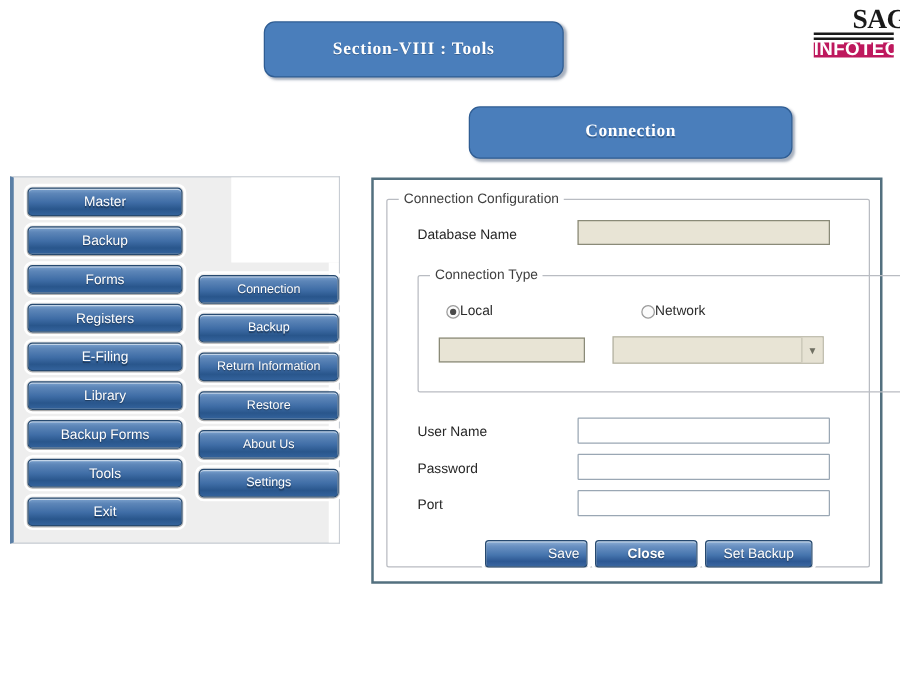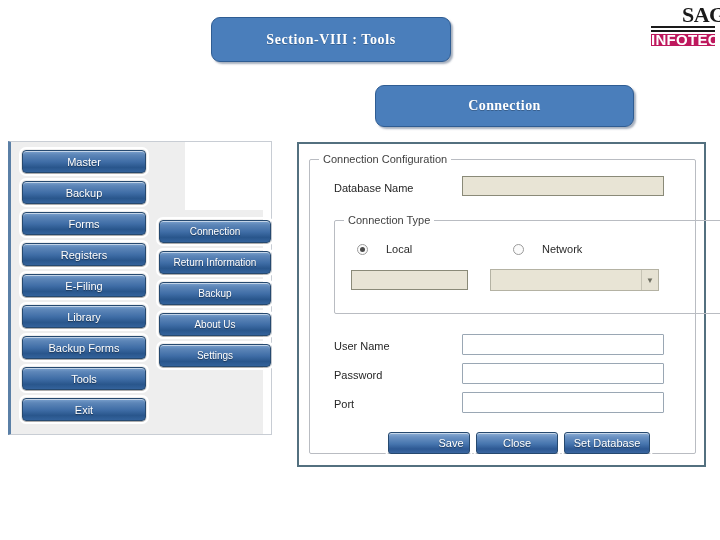"Local" .radio-wrap { gap: 18px -> 0 }
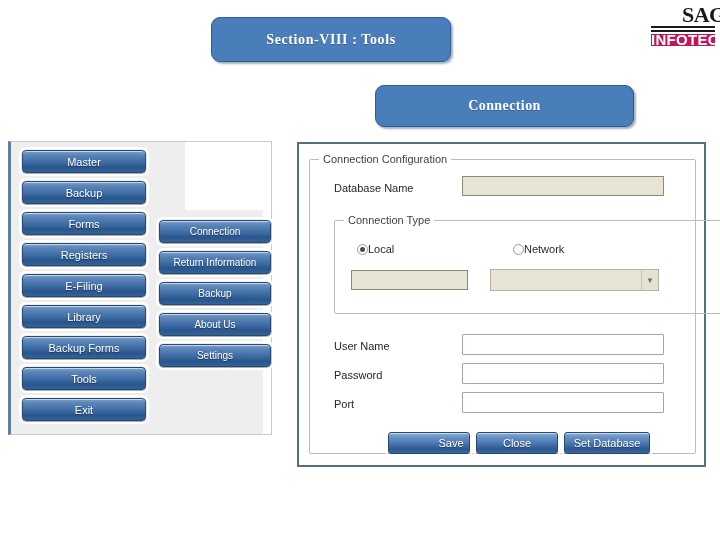"Return Information" div.mbtn { order: before "Backup" -> after "Backup" }
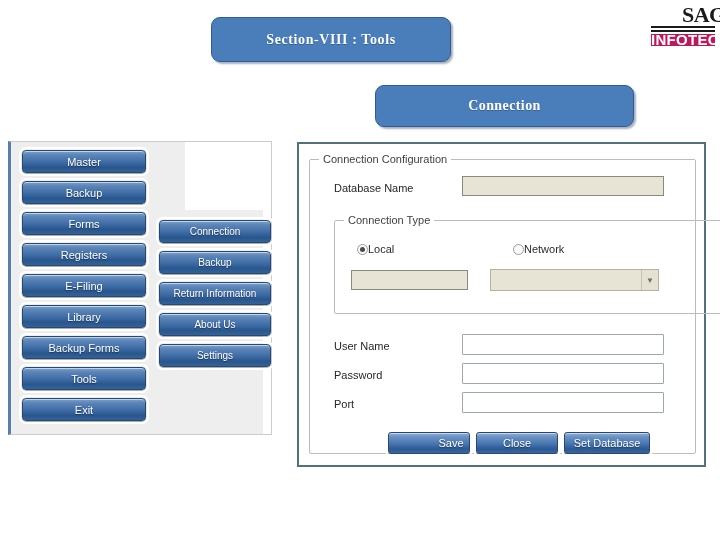"Restore" div.mbtn { html: none -> <div>Restore</div> }
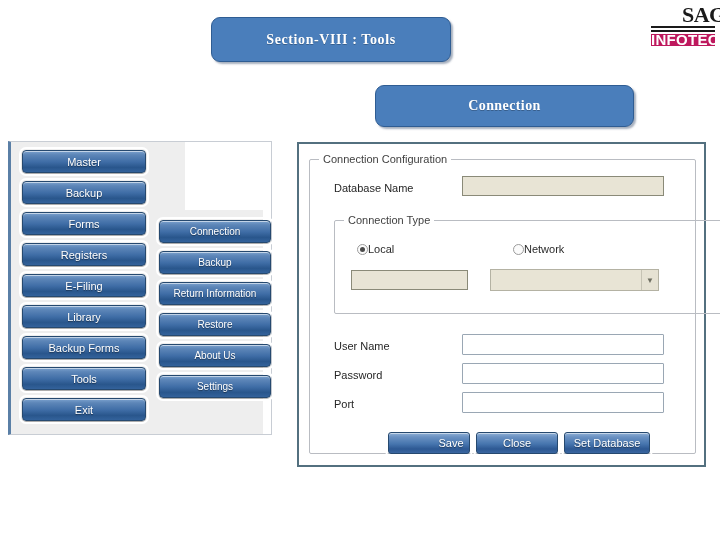"Close" div.dbtn { font-weight: none -> bold }
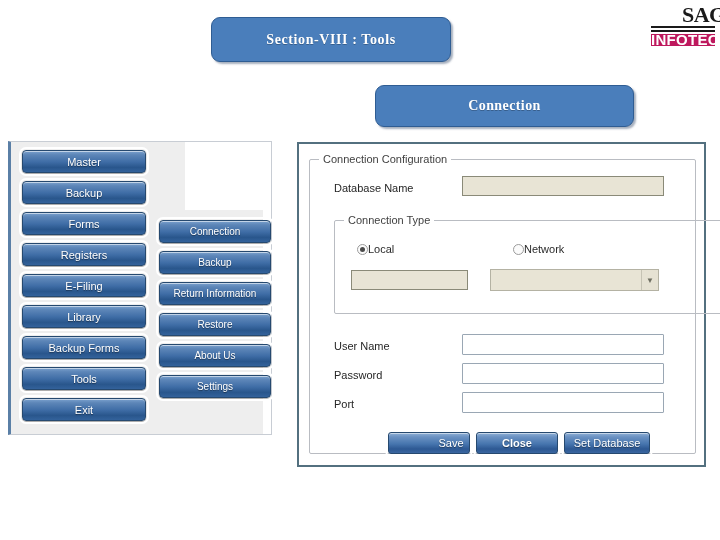"Set Database" div.dbtn { text: Database -> Backup }
